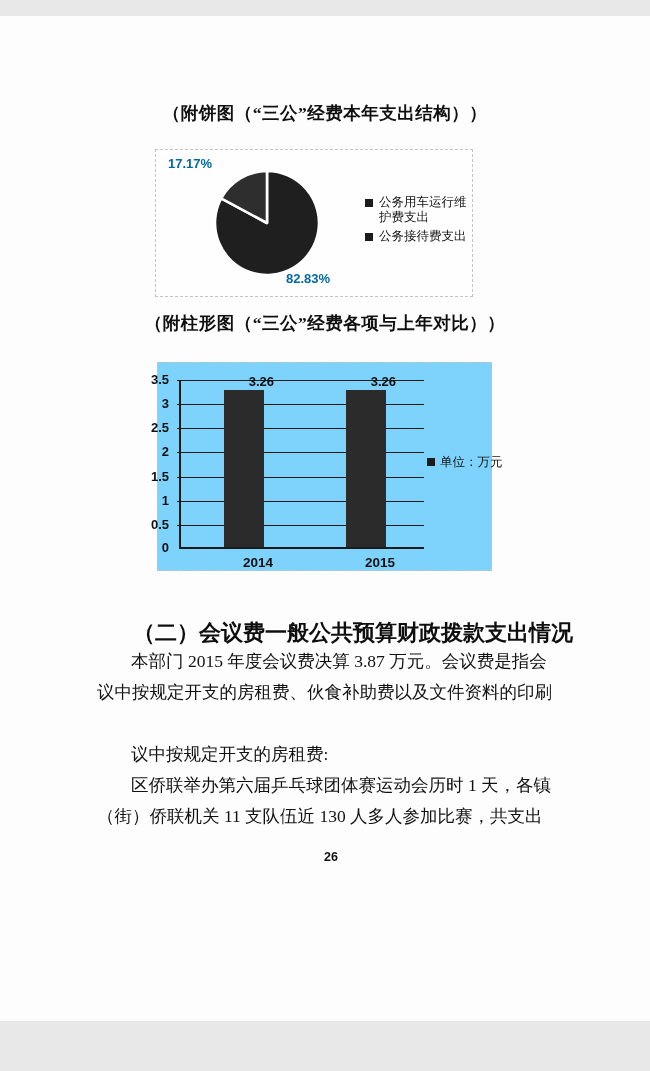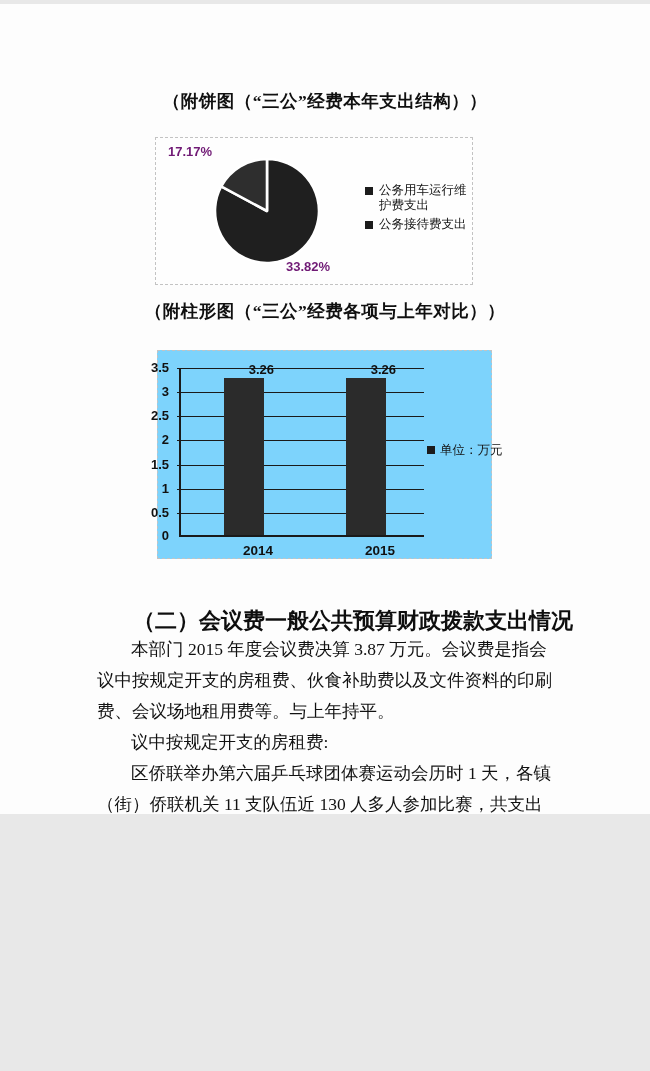"（附饼图（“三公”经费本年支出结构））" .page { height: 810px -> 1005px; margin: 4px auto -> 16px auto }
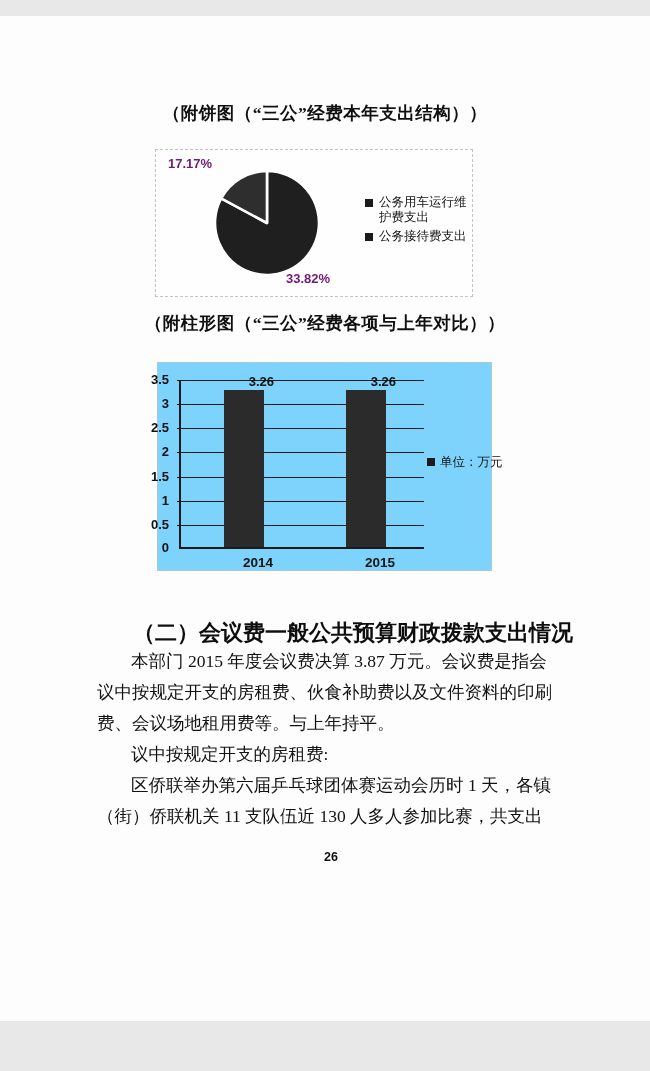"17.17%" .pie-label { color: #701a75 -> #0369a1 }
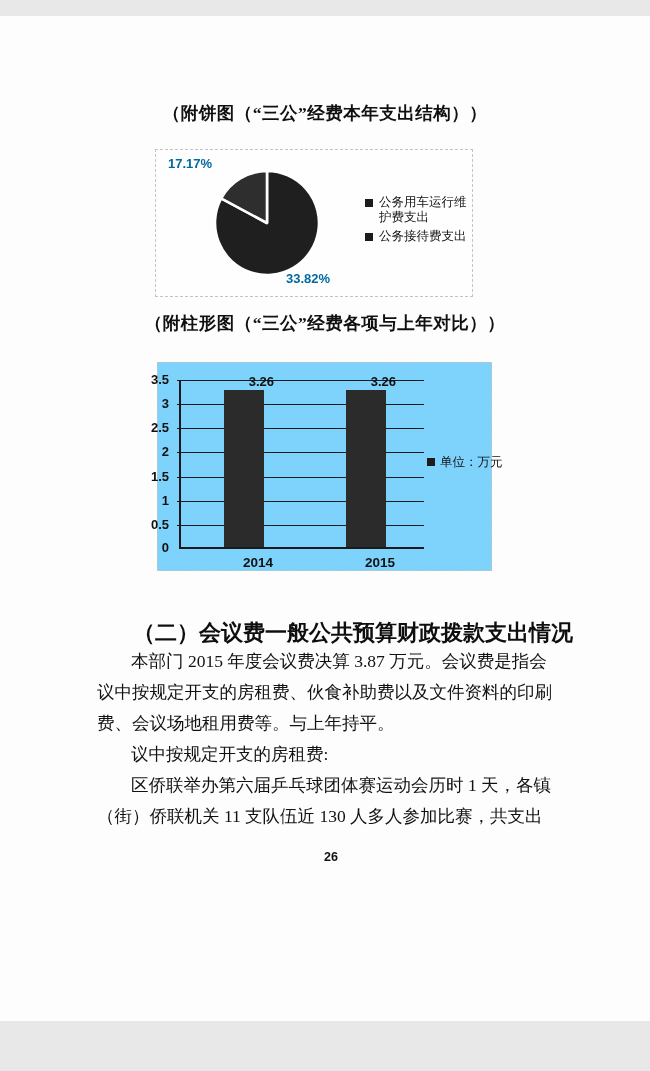"33.82%" div.pie-label { text: 33.82% -> 82.83% }
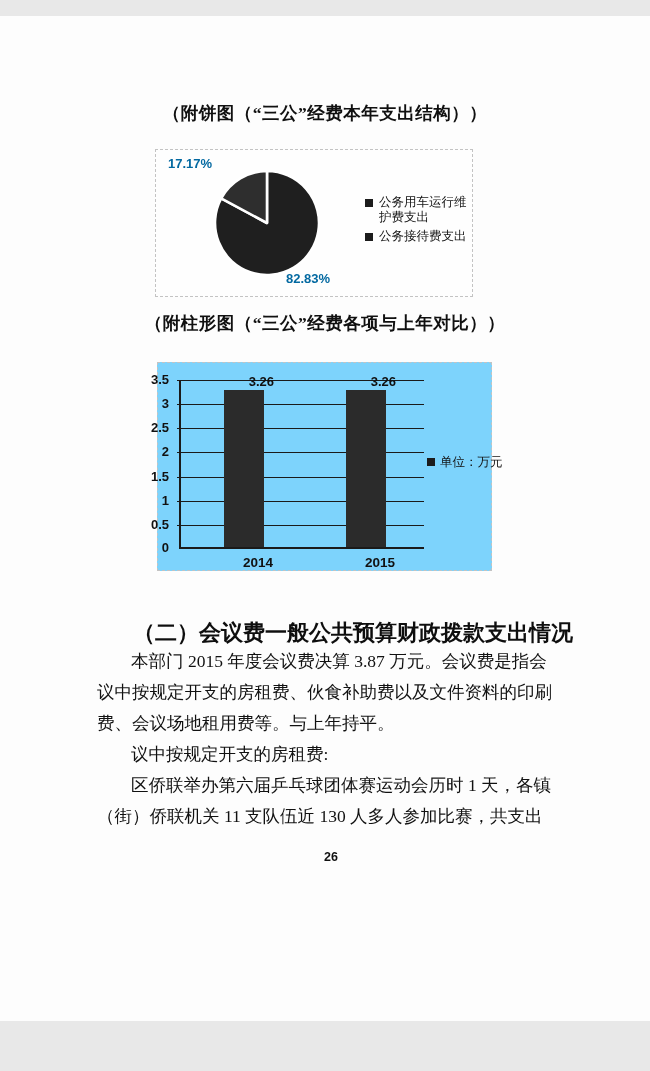"费、会议场地租用费等。与上年持平。" div.bodyline { html: <div>费、会议场地租用费等。与上年持平。</div> -> none }
